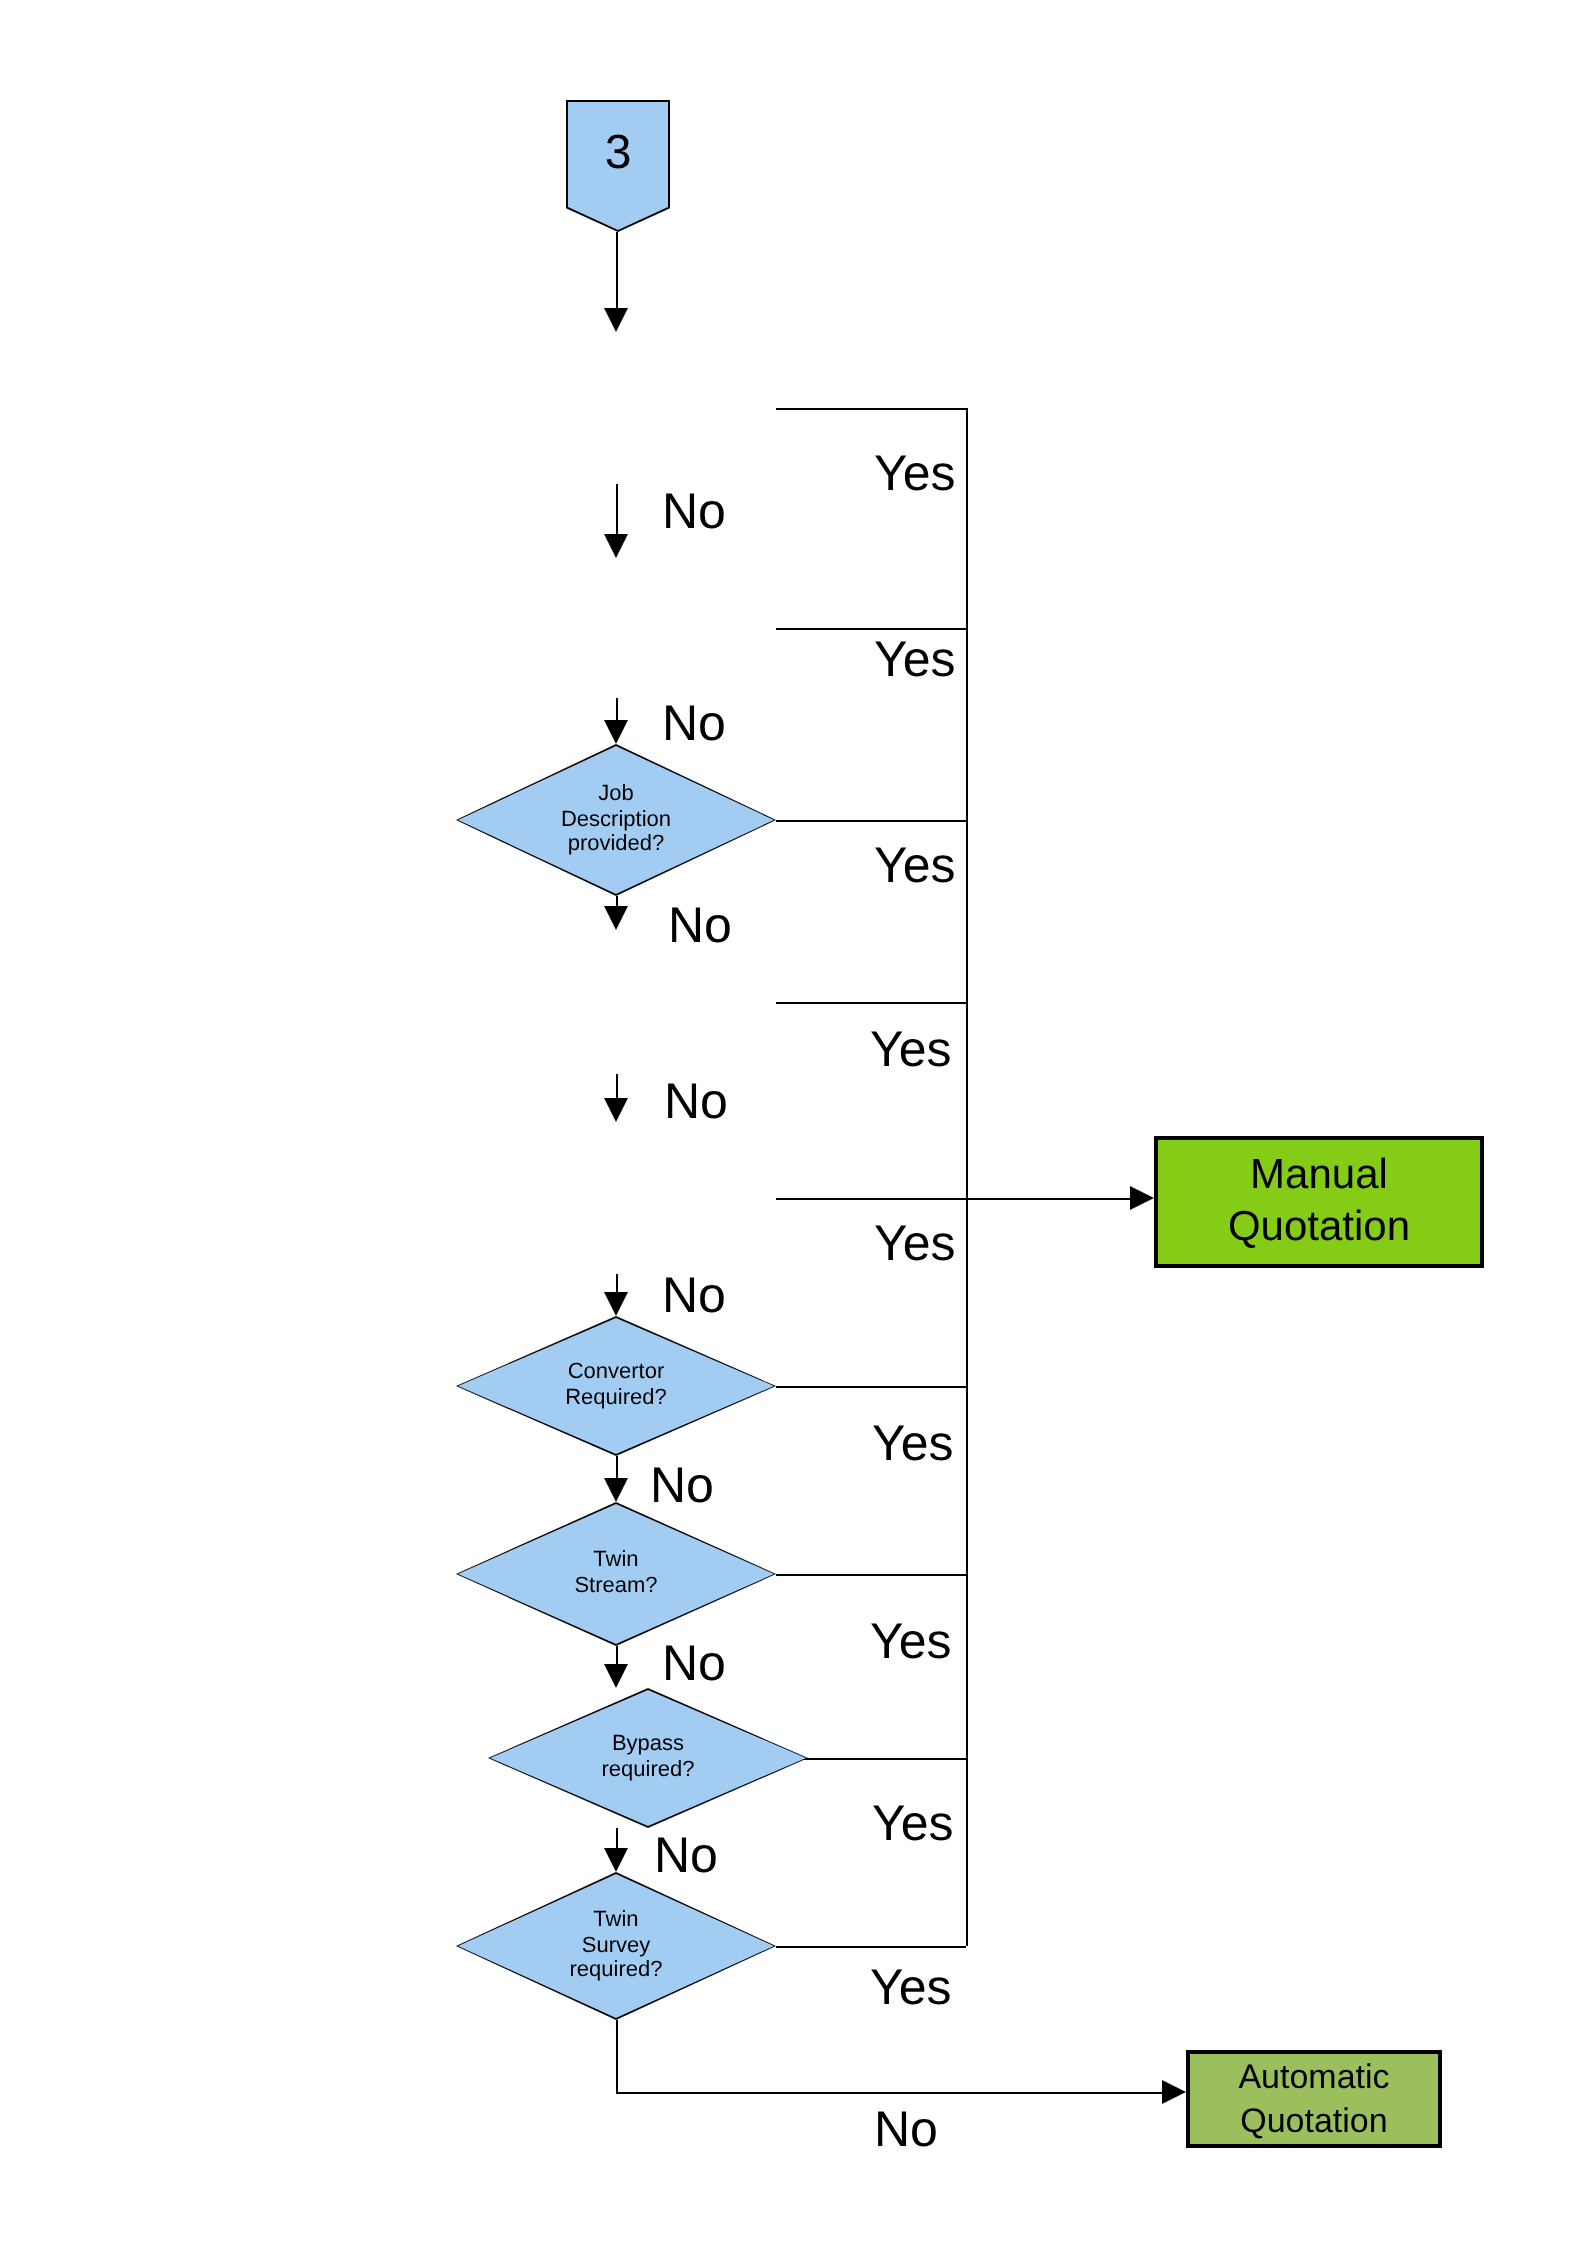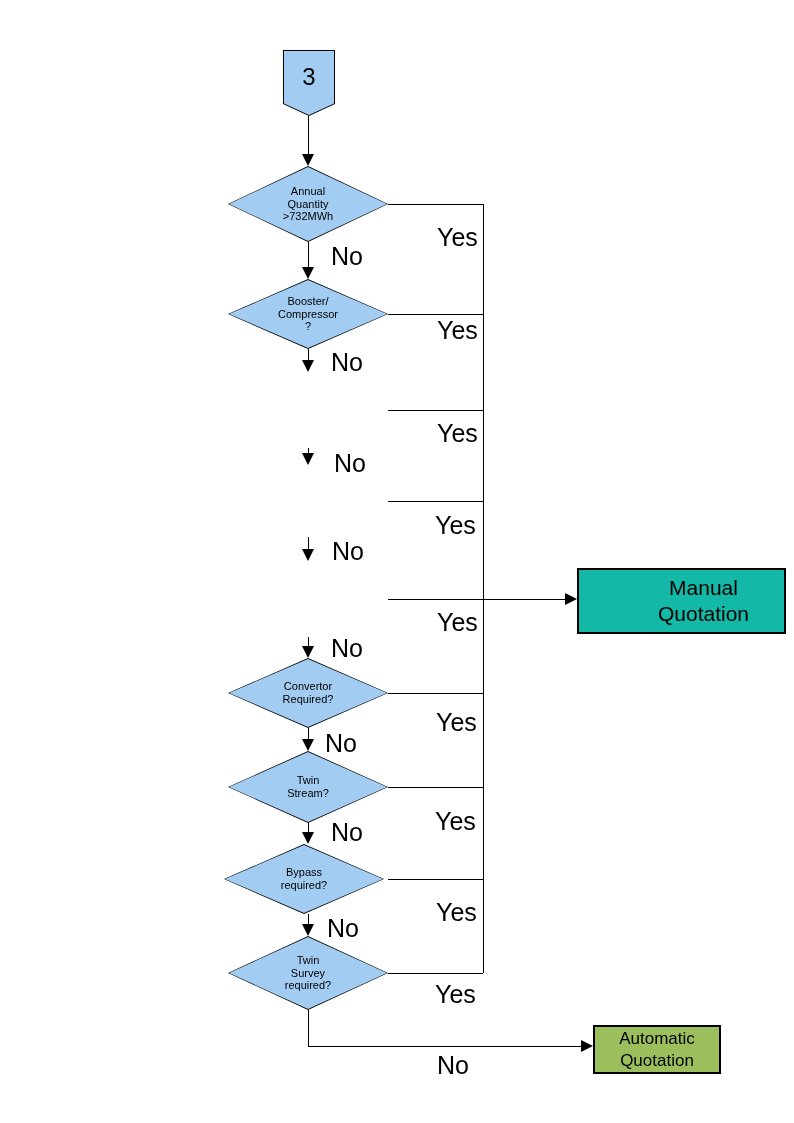"Annual" div.diamond { html: <div> <div></div> <div></div> <div>Annual Quantity &gt;732MWh</div> </div> -> none }
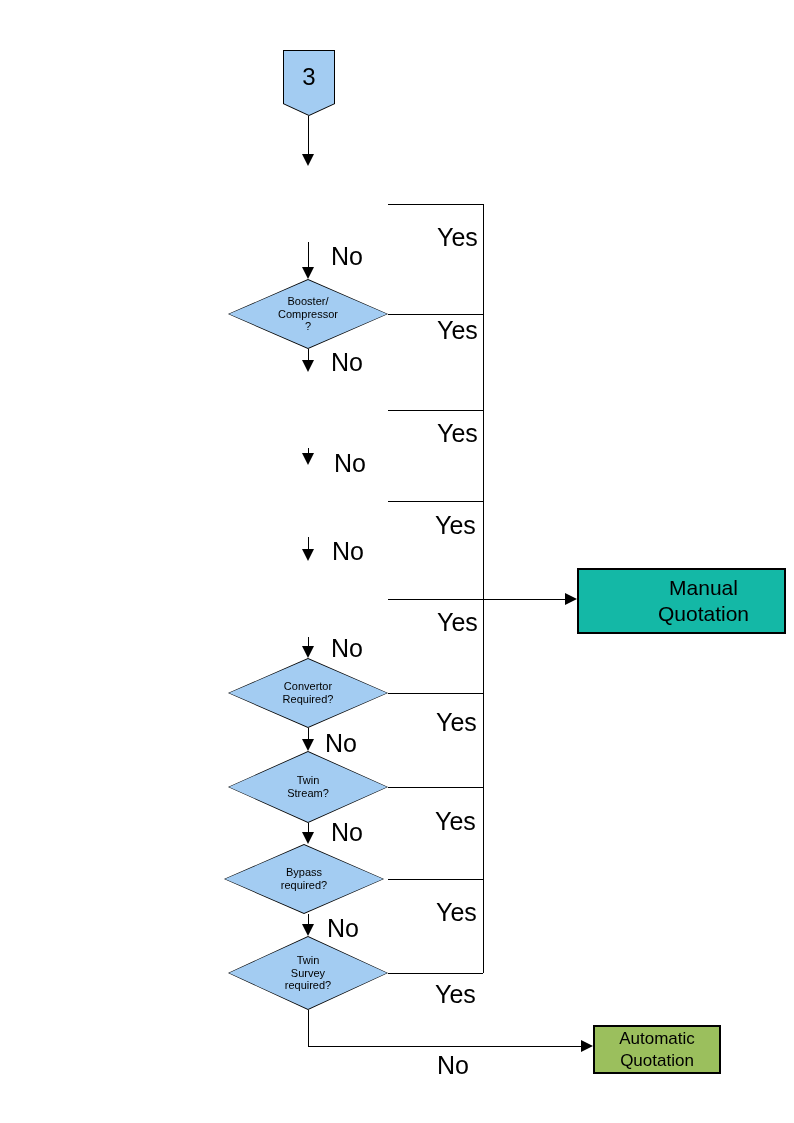"Booster/" div.diamond { html: <div> <div></div> <div></div> <div>Booster/ Compressor ?</div> </div> -> none }
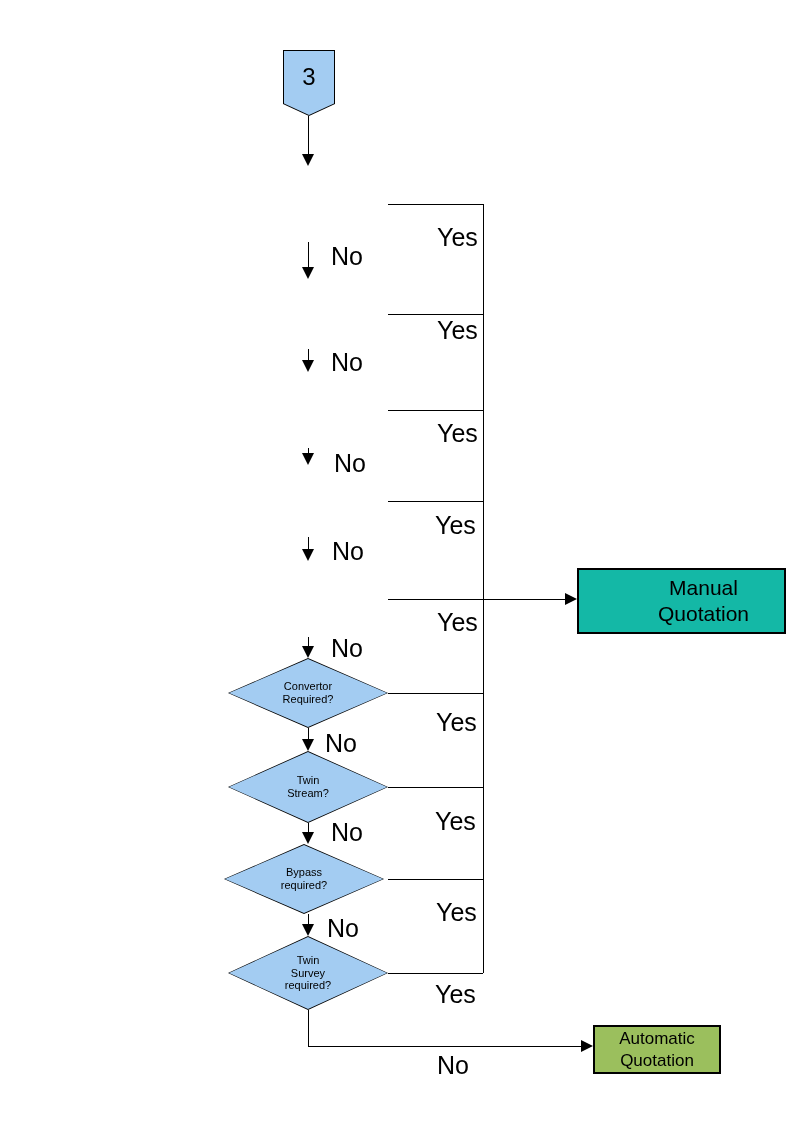"Job" div.diamond { html: none -> <div> <div></div> <div></div> <div>Job Description provided?</div> </div> }
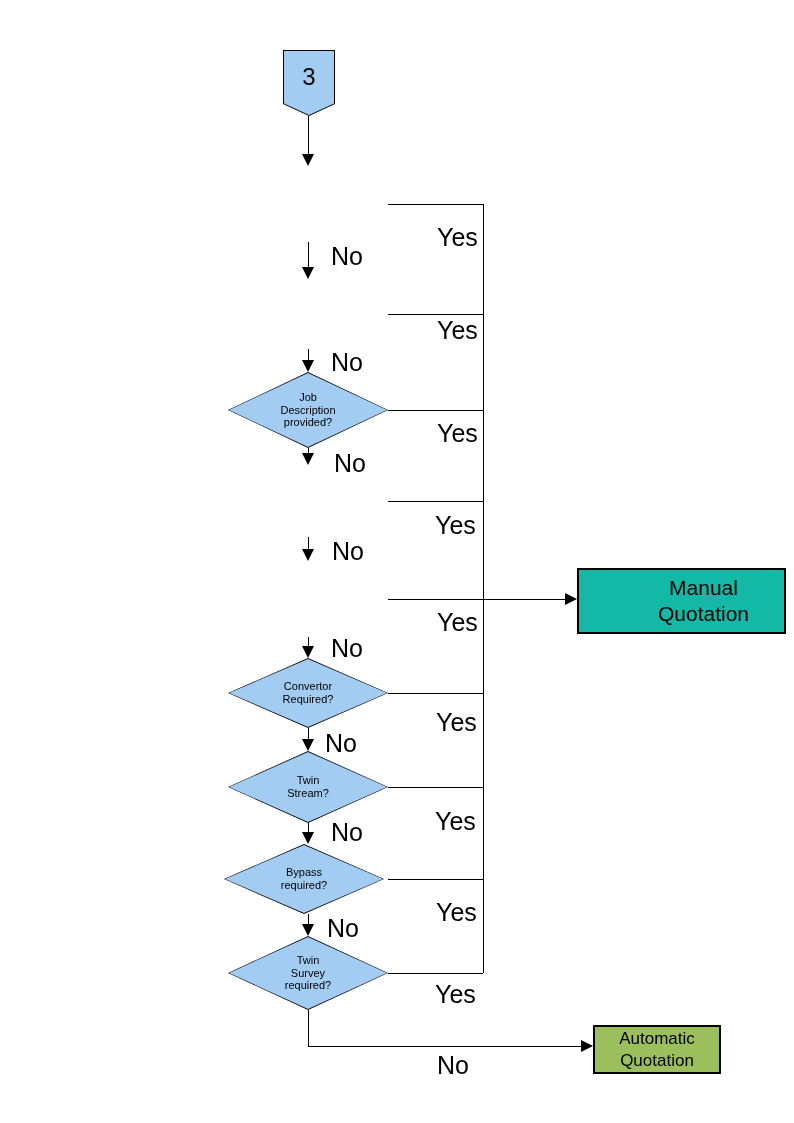"Manual" .outcome.manual { background: #14b8a6 -> #84cc16; padding-left: 44px -> none }
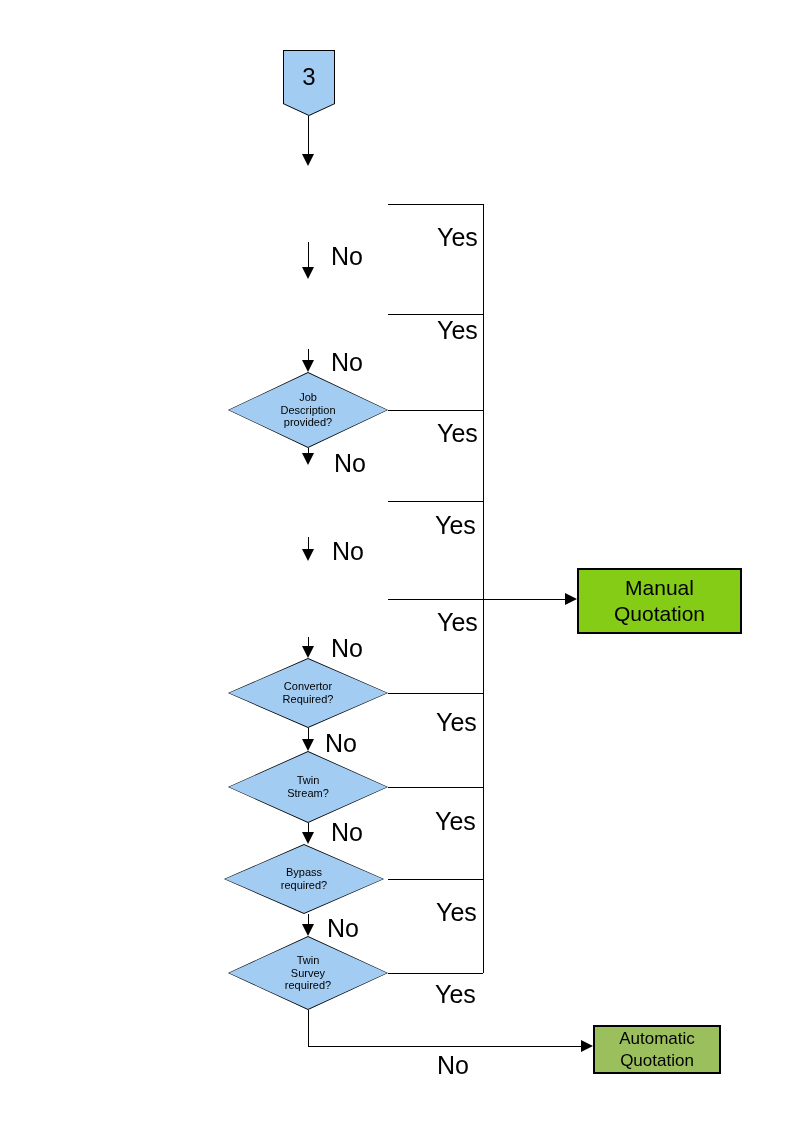"Bypass" div.diamond { left: 224px -> 244px }
